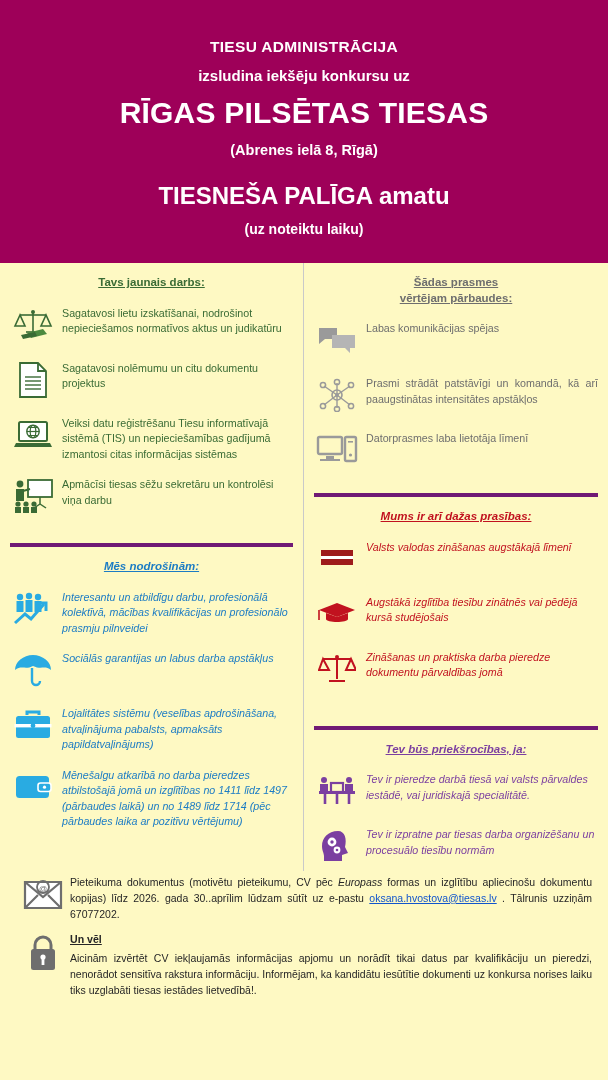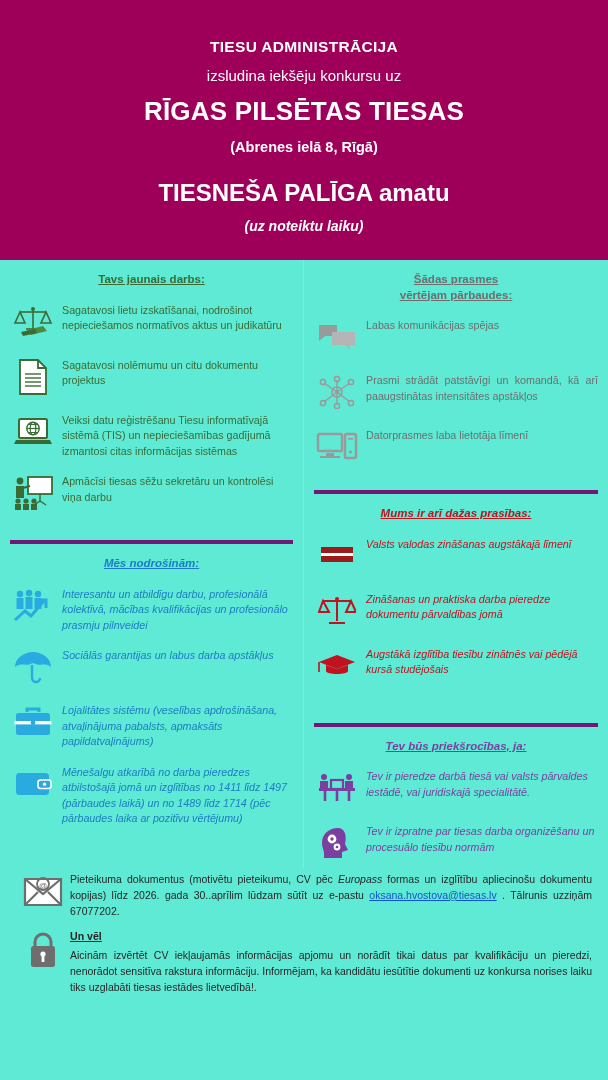"TIESU ADMINISTRĀCIJA" .page { background: #5eead4 -> #fef9c3 }
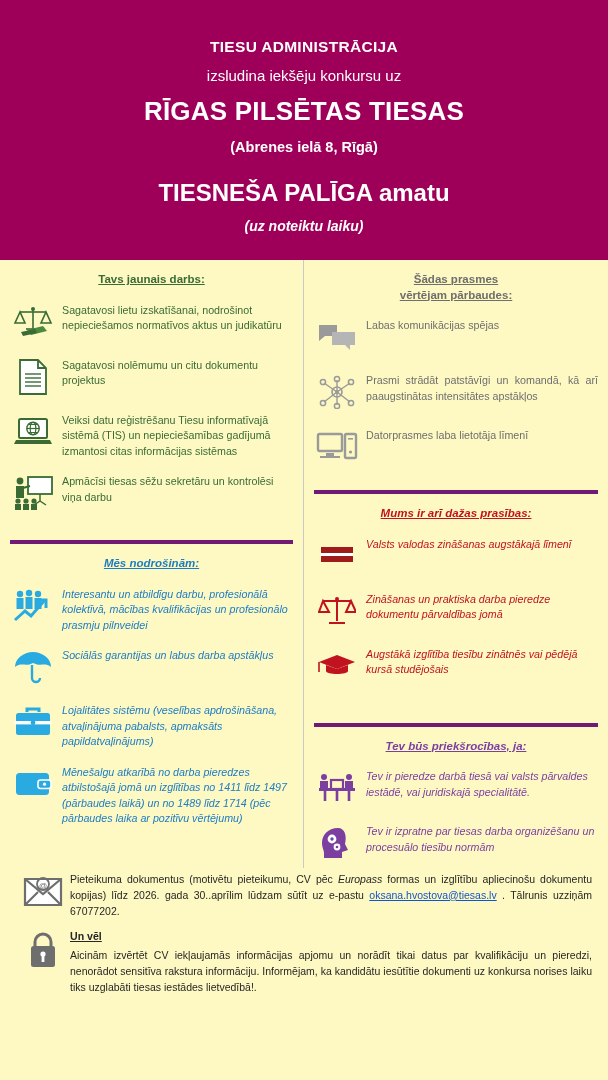"izsludina iekšēju konkursu uz" .h-sub1 { font-weight: normal -> bold }
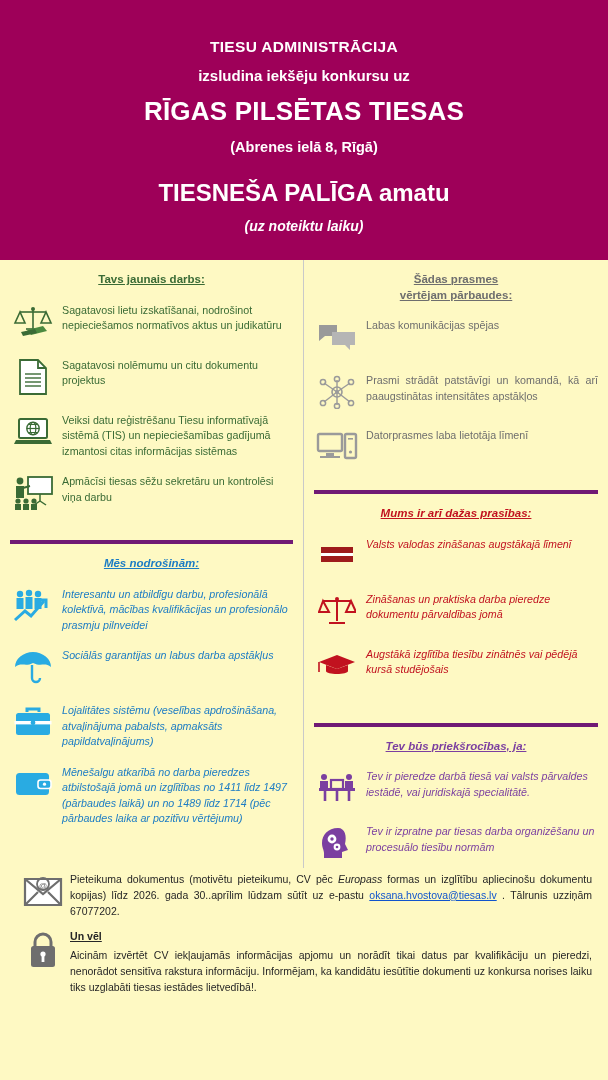"RĪGAS PILSĒTAS TIESAS" .h-big1 { font-size: 26px -> 30px }
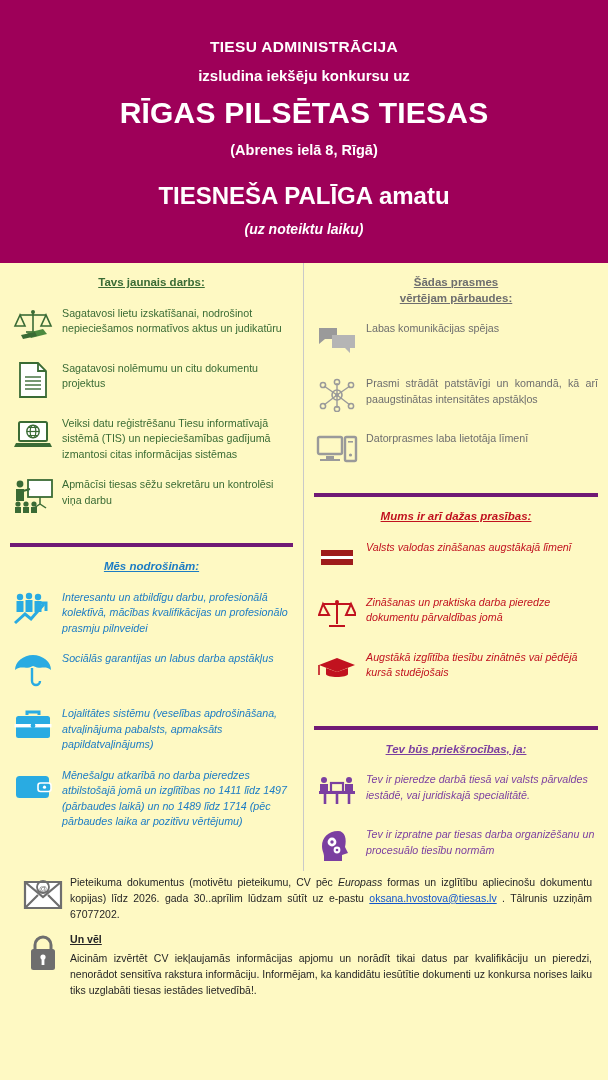"(uz noteiktu laiku)" .h-sub2 { font-style: italic -> none }
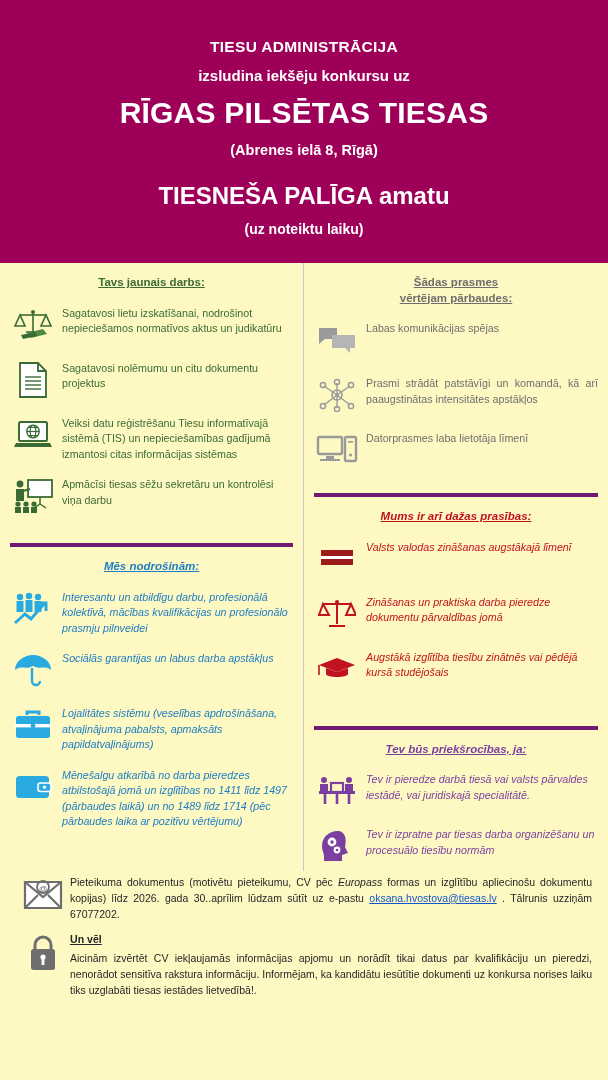"Zināšanas un praktiska darba pieredze" div.item { order: before "Augstākā izglītība tiesību zinātnēs vai" -> after "Augstākā izglītība tiesību zinātnēs vai" }
